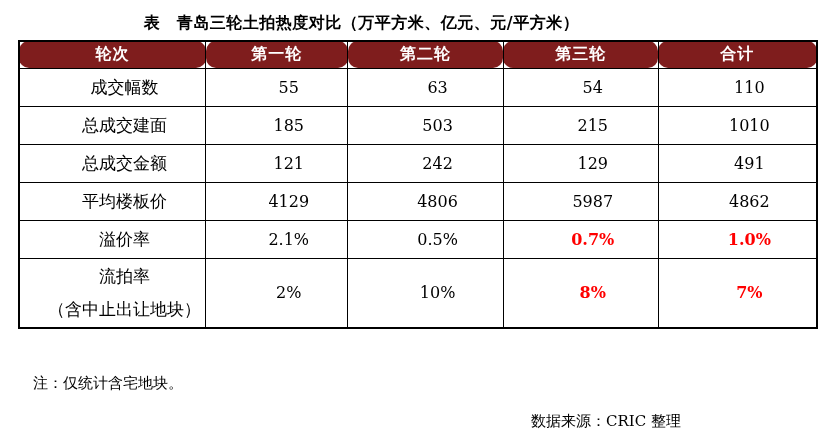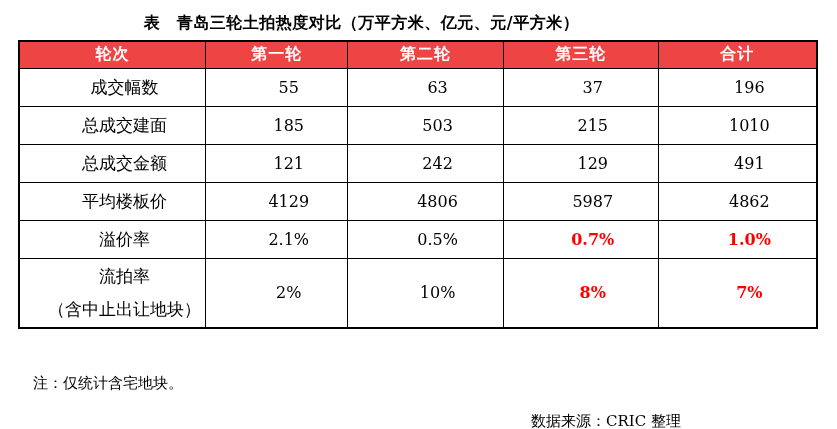"轮次" .heat-table thead th { background: #ef4444 -> #7f1d1d; border-radius: none -> 10px }
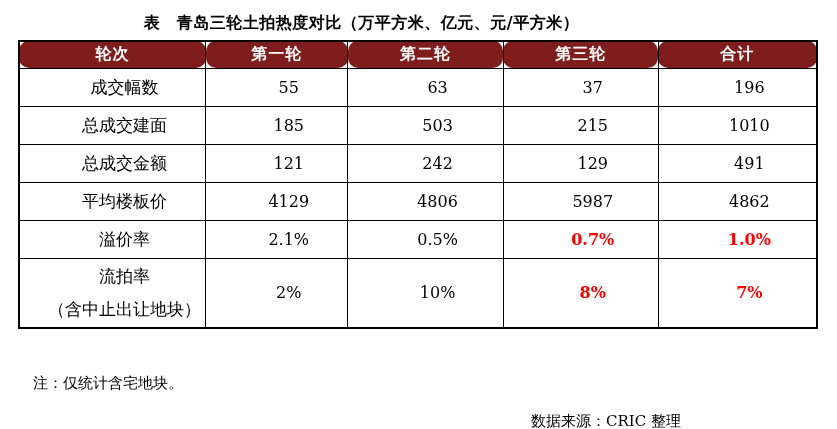"37" td { text: 37 -> 54 }
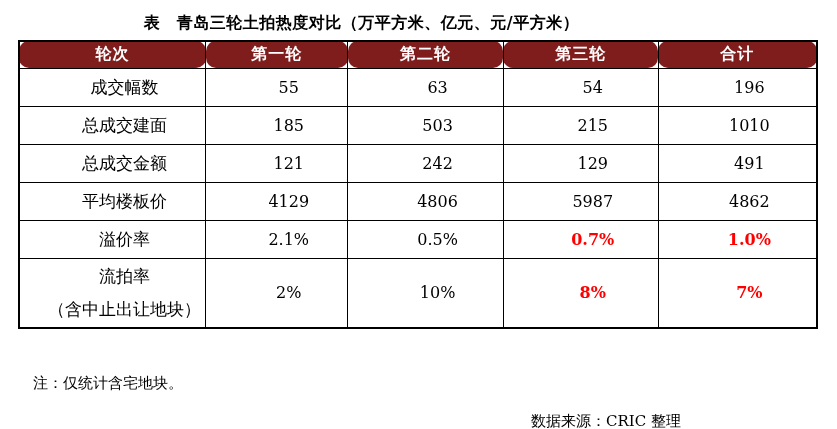"196" td { text: 196 -> 110 }
